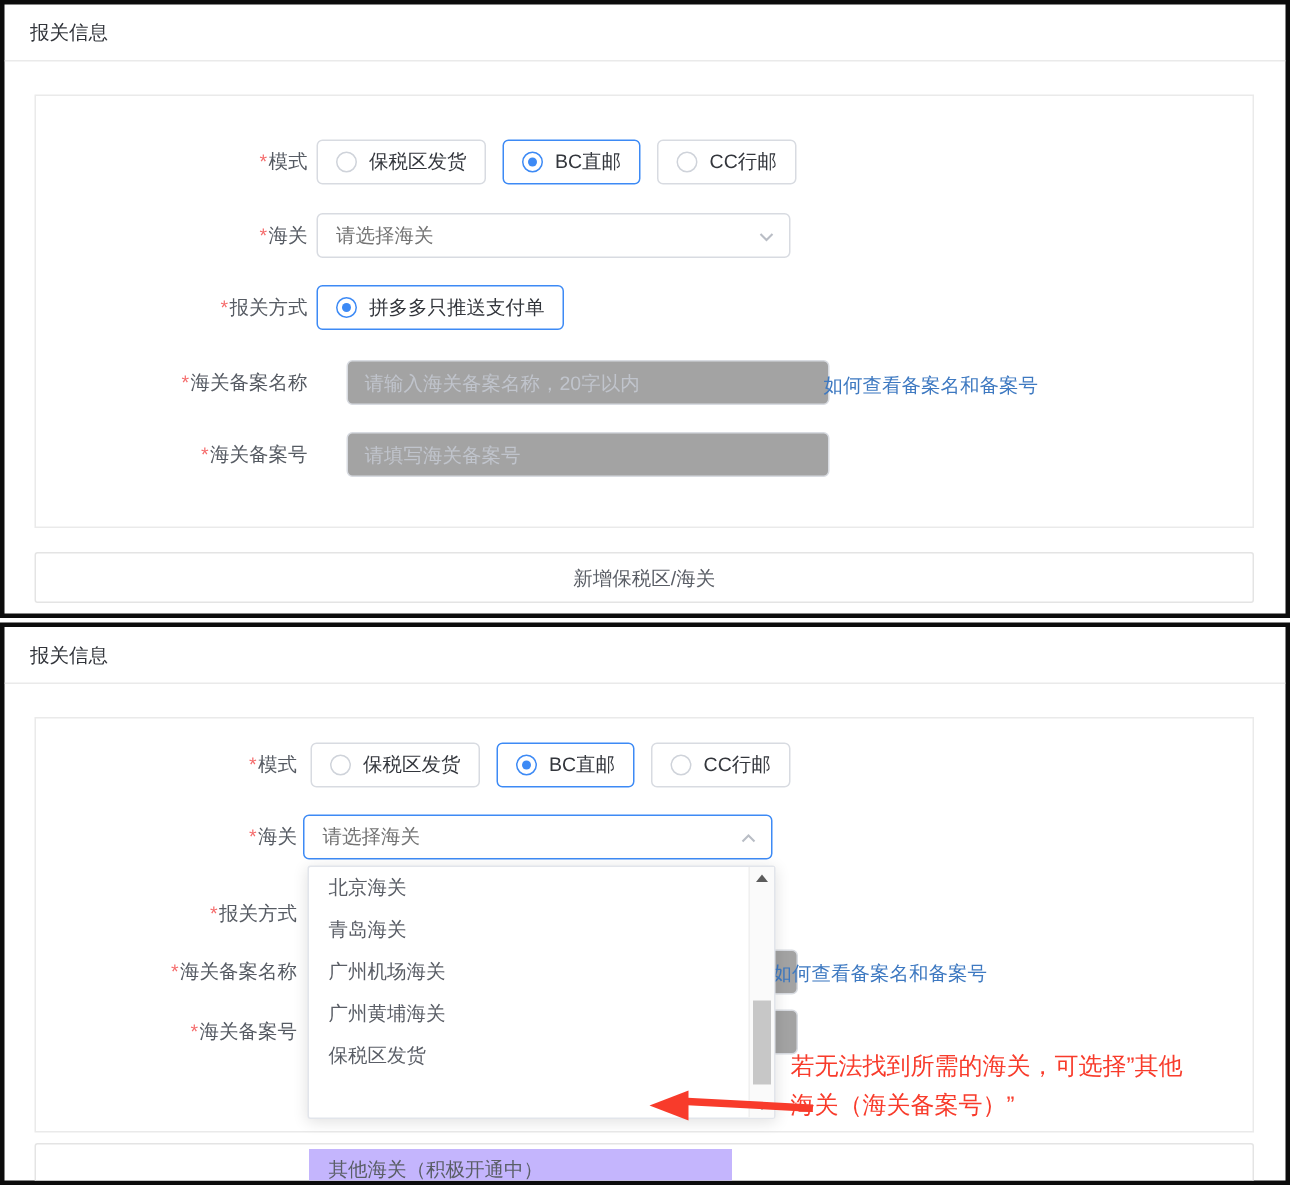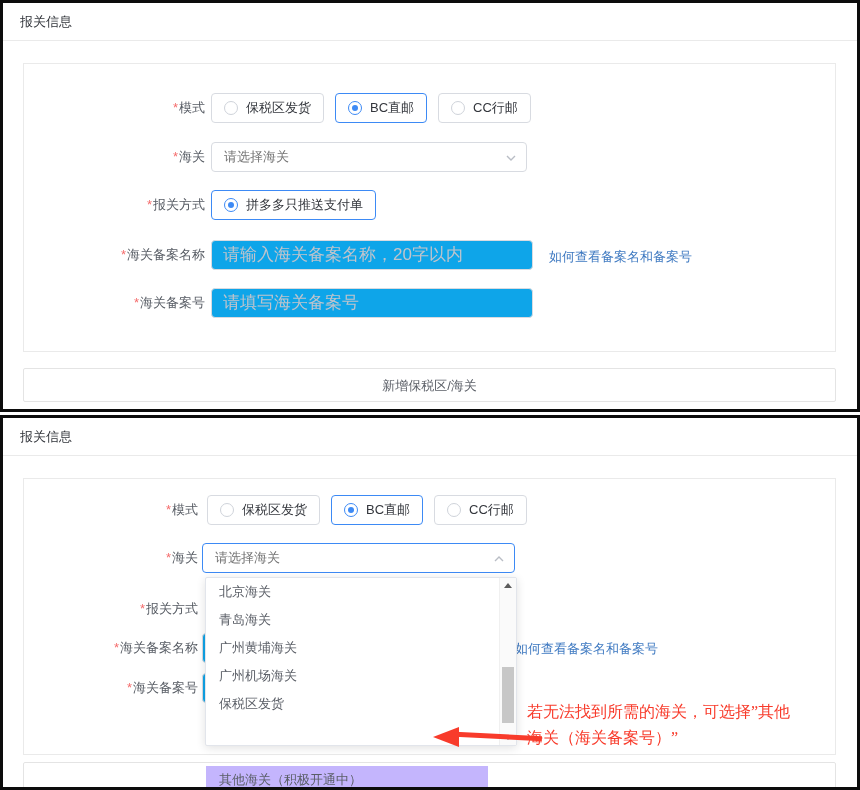"请输入海关备案名称，20字以内" .tinput { background: #0ea5e9 -> #a3a3a3; font-size: 17px -> 13px; margin-left: none -> 20px }
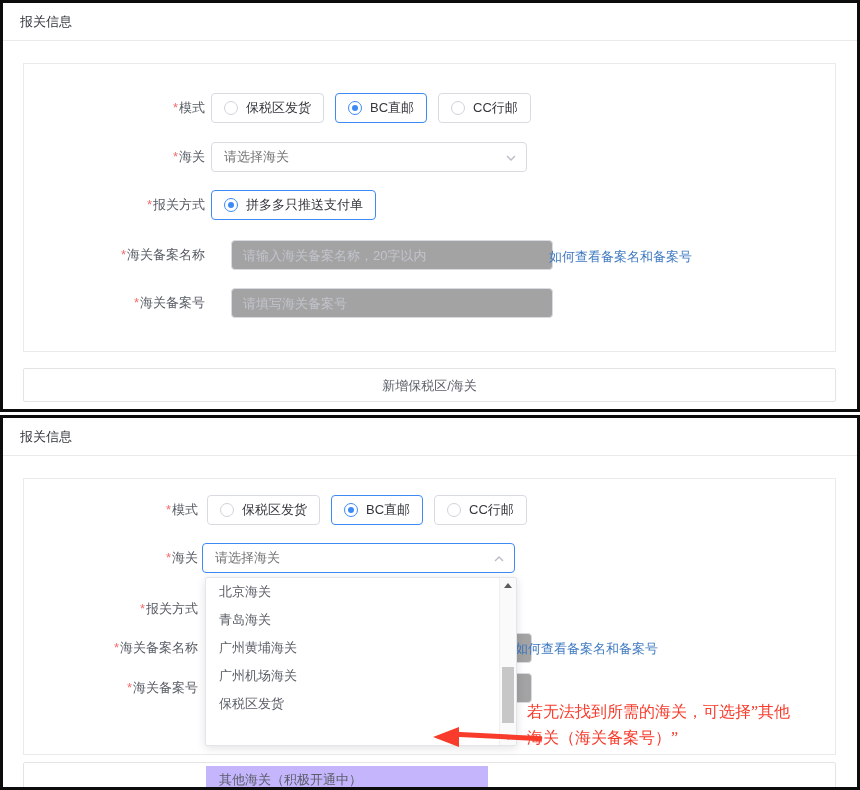"广州黄埔海关" div.dd-item { order: before "广州机场海关" -> after "广州机场海关" }
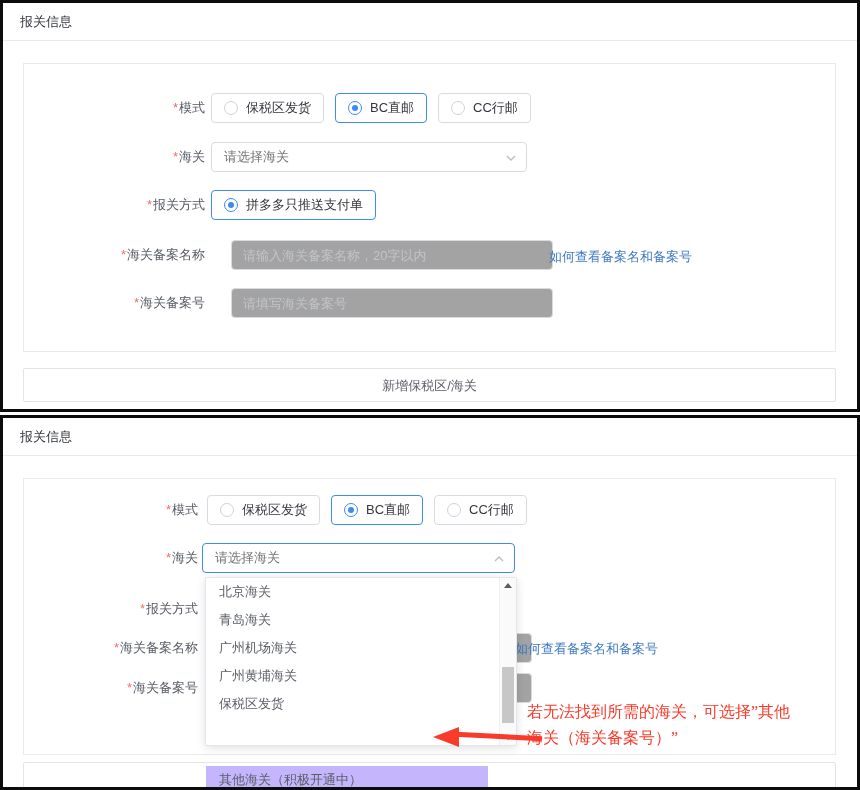"若无法找到所需的海关，可选择”其他" .annotation { font-family: Liberation Serif, serif -> none }
